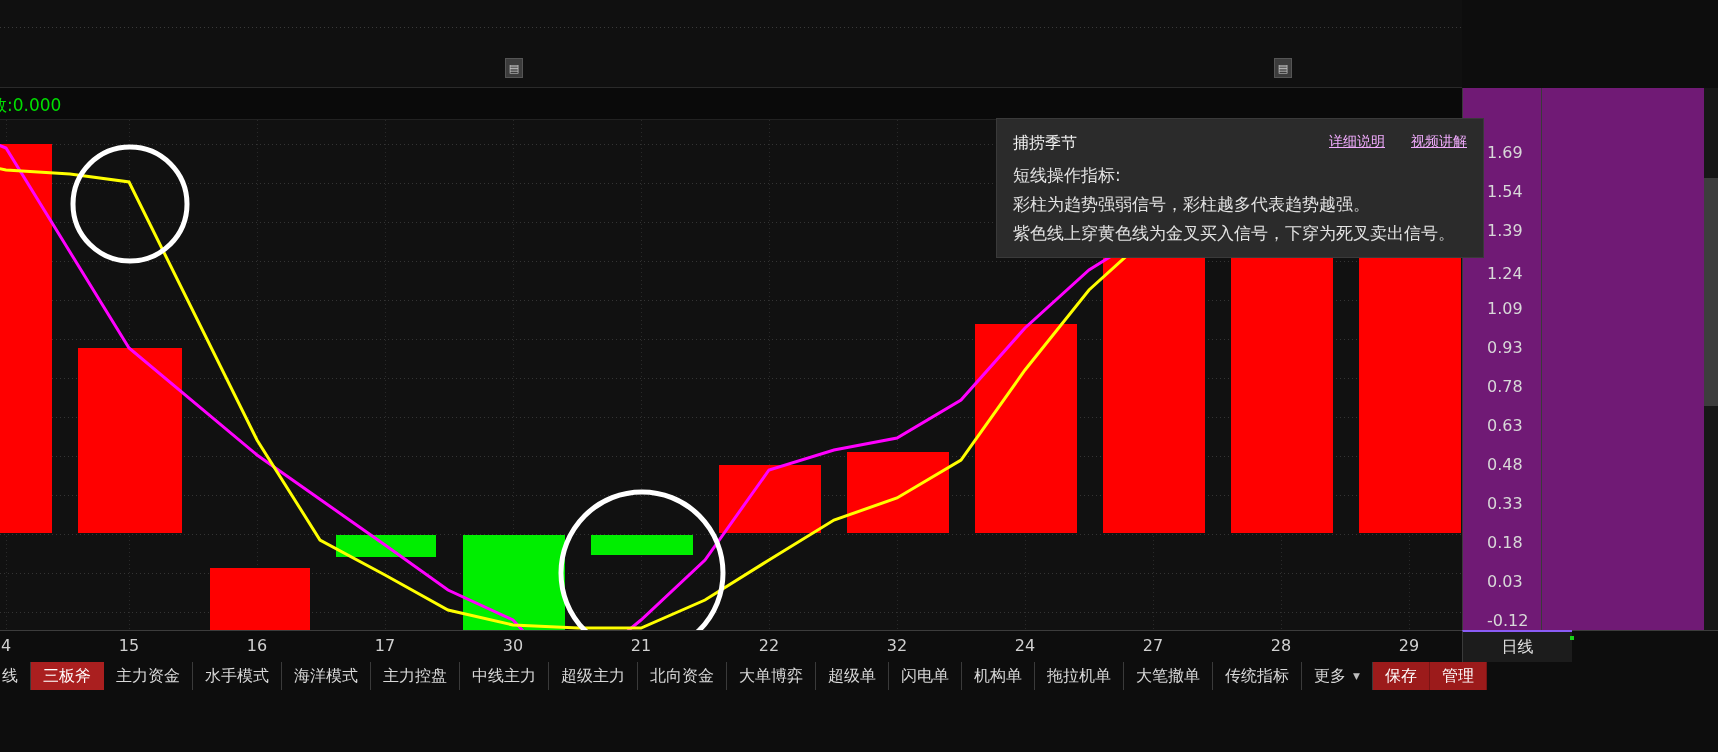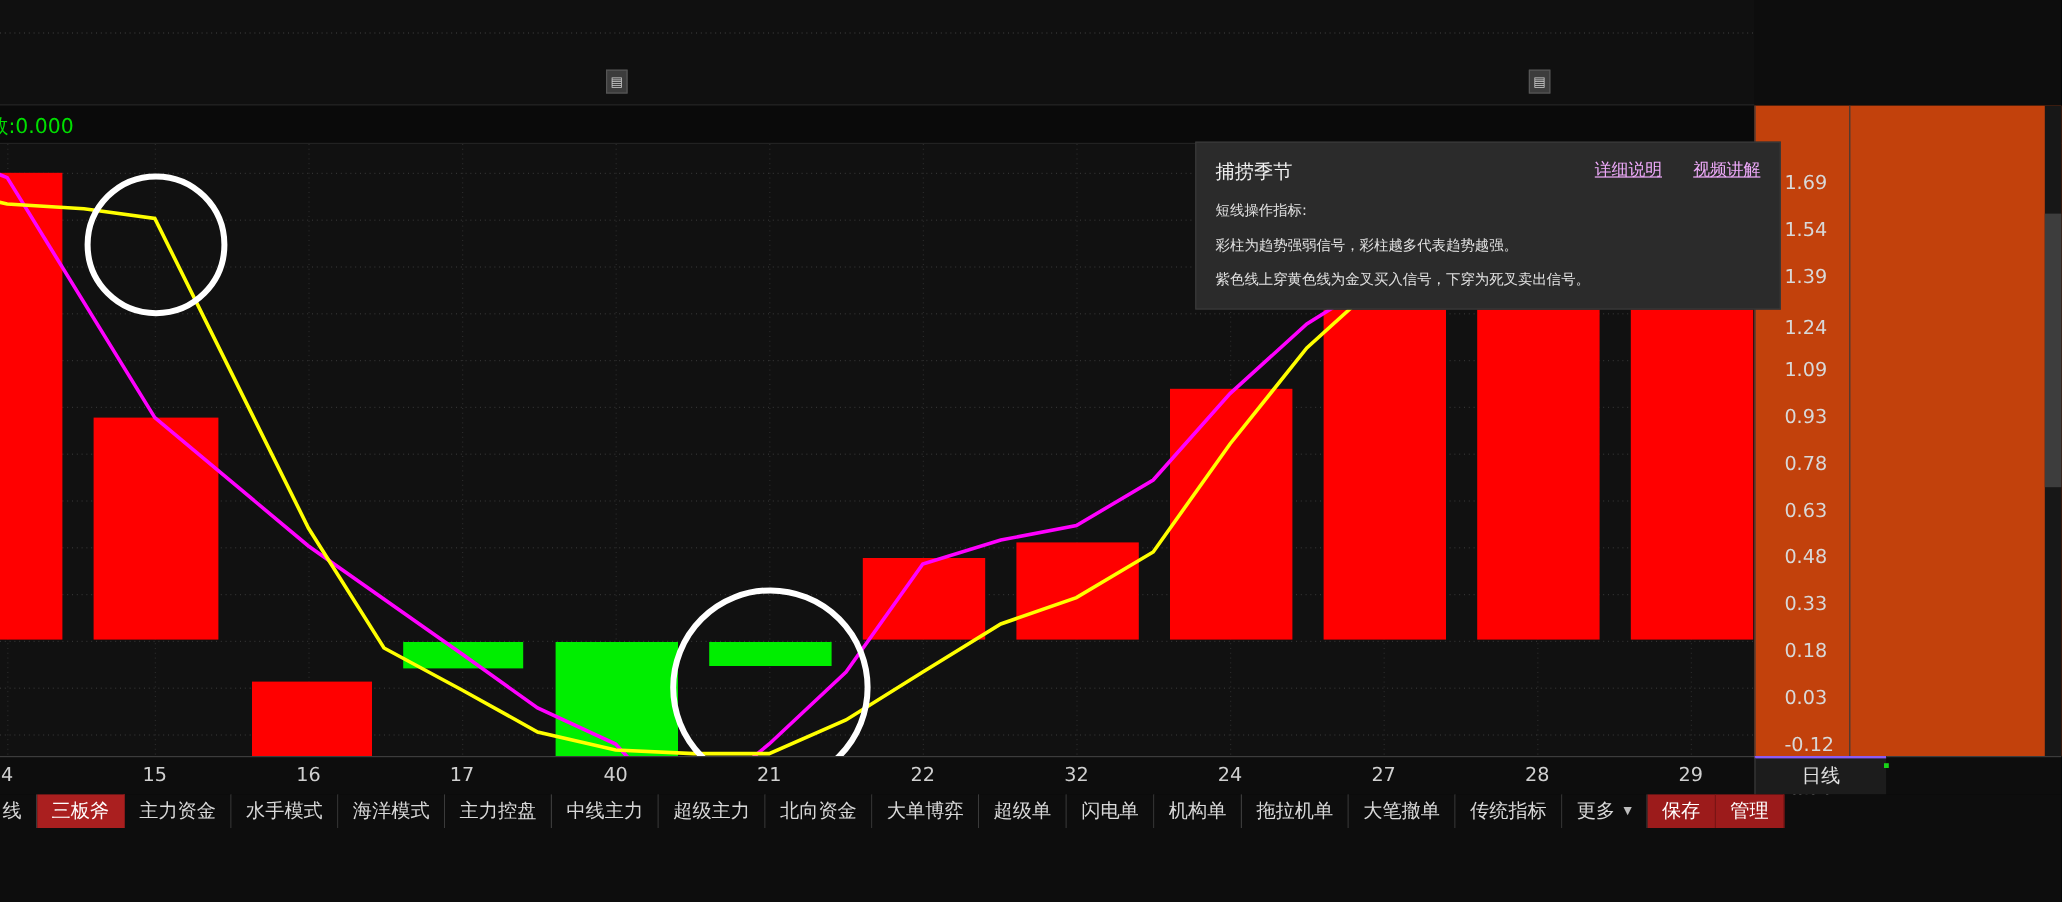"1.69" .price-axis { background: #c2410c -> #701a75 }
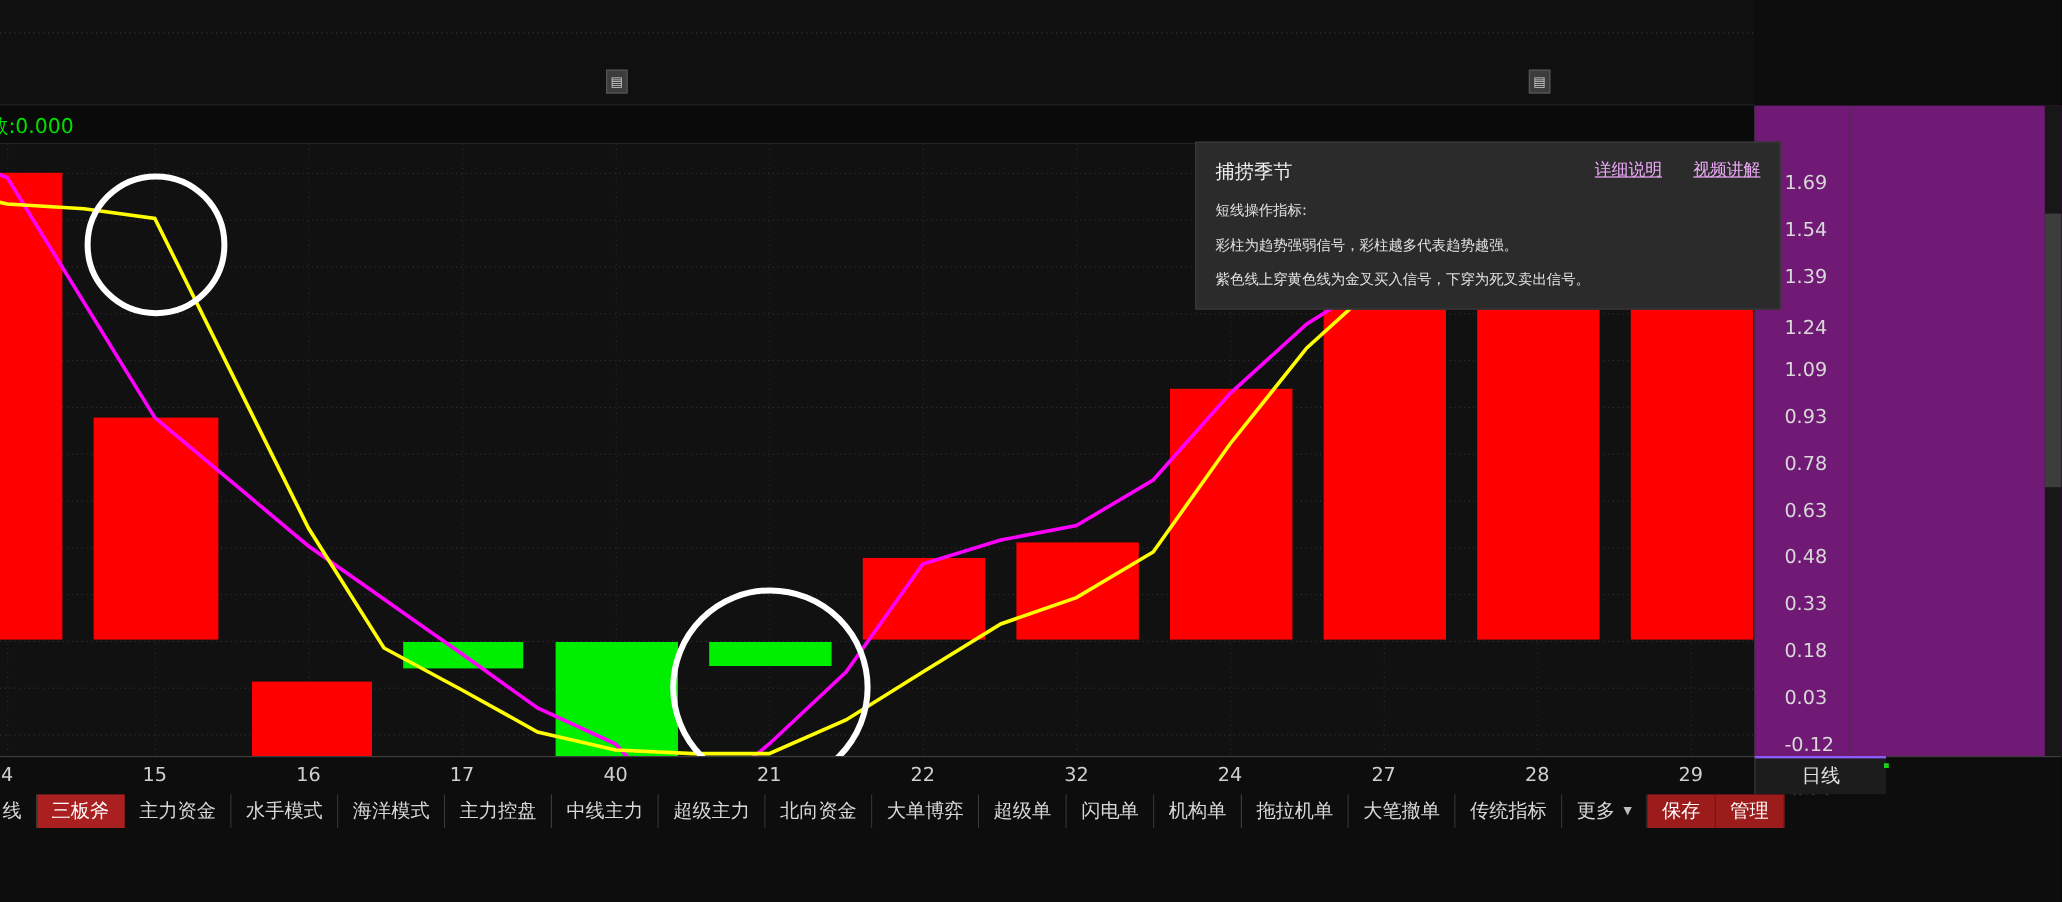"短线操作指标:" .tt-line { font-size: 12px -> 17px }
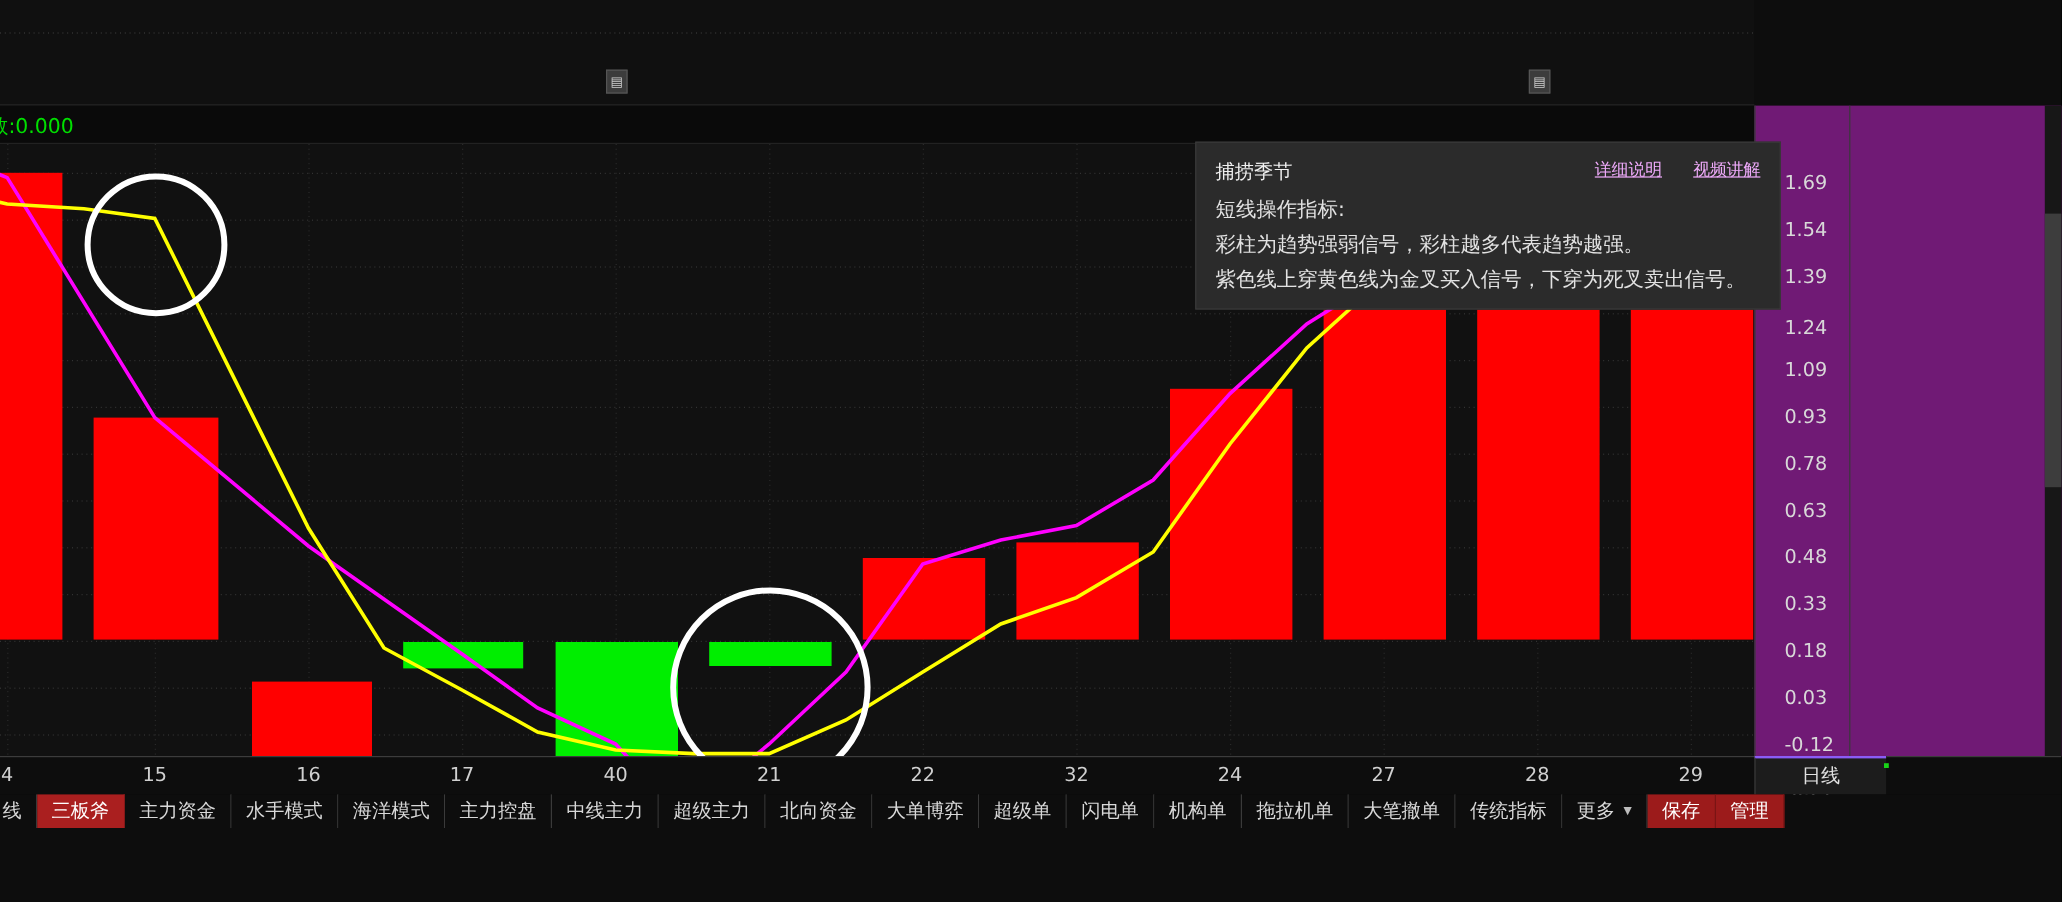"40" div.xtick { text: 40 -> 30 }
